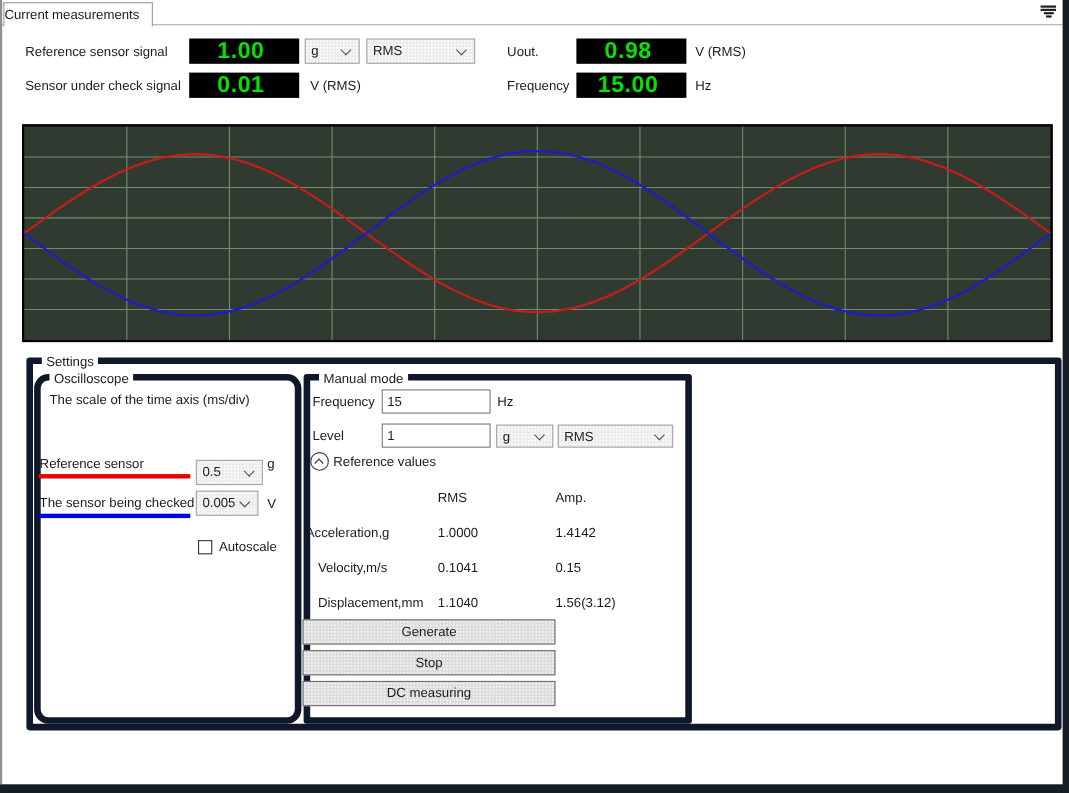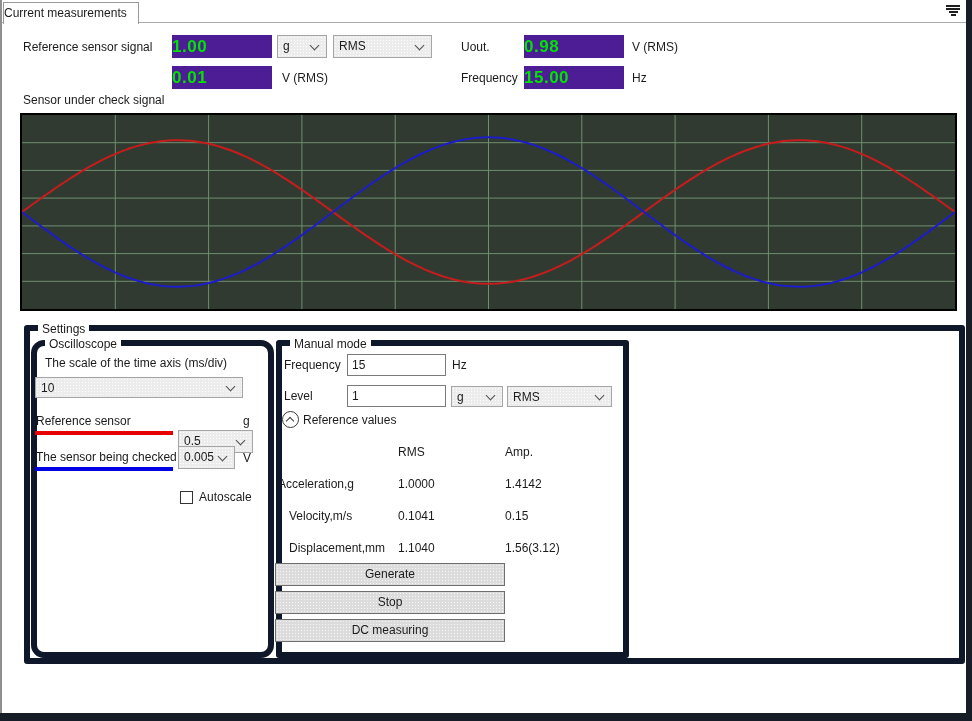"1.00" .disp { background: #4c1d95 -> #000000; font-size: 17px -> 21px; text-align: left -> center }
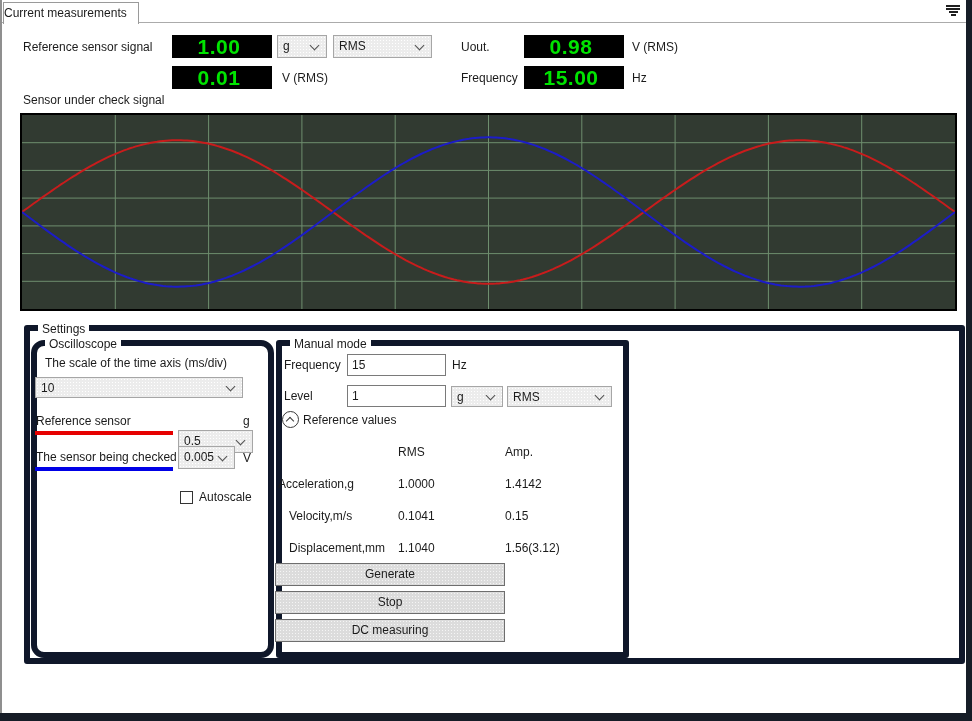"Sensor under check signal" div.lbl { margin-top: 22px -> none }
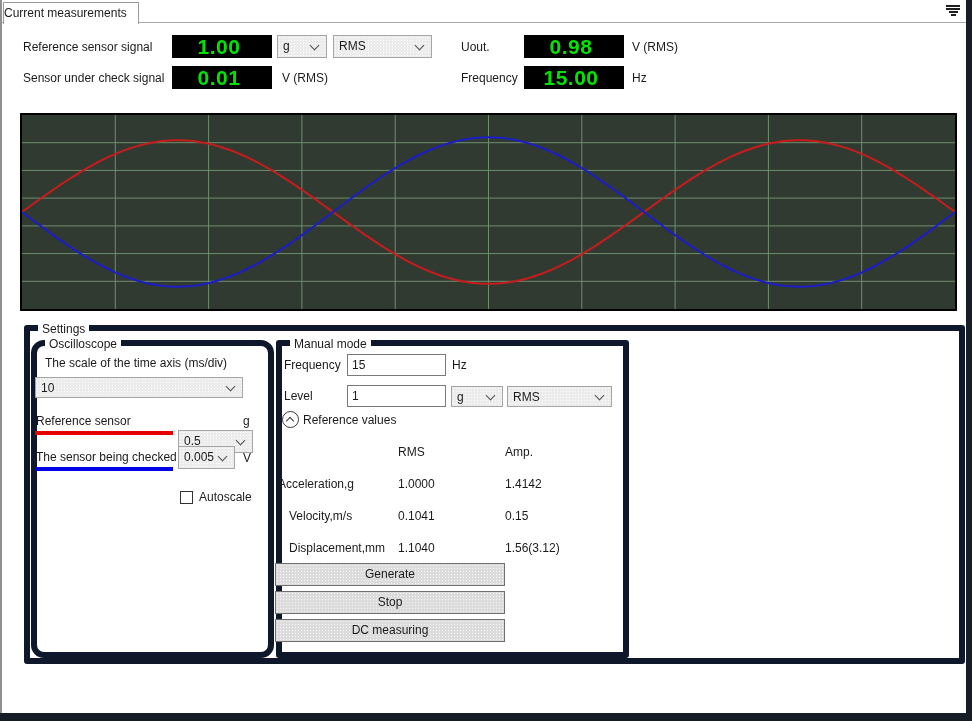"10" div.combo { html: <div> <span>10</span> <span></span> </div> -> none }
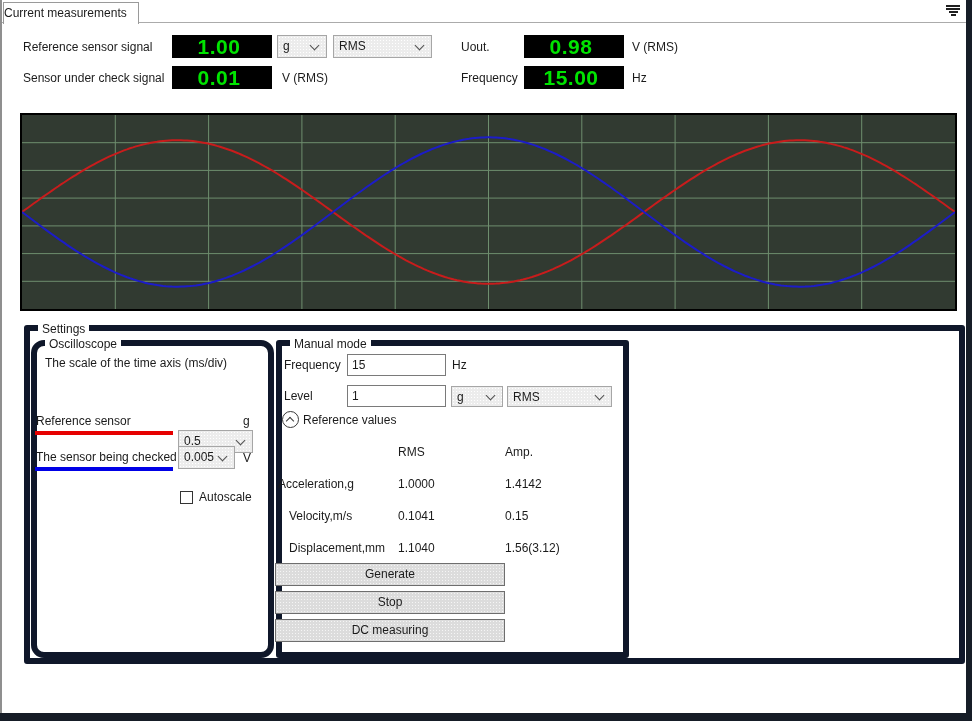"0.5" div.combo { top: 430px -> 418px; width: 75px -> 61px }
